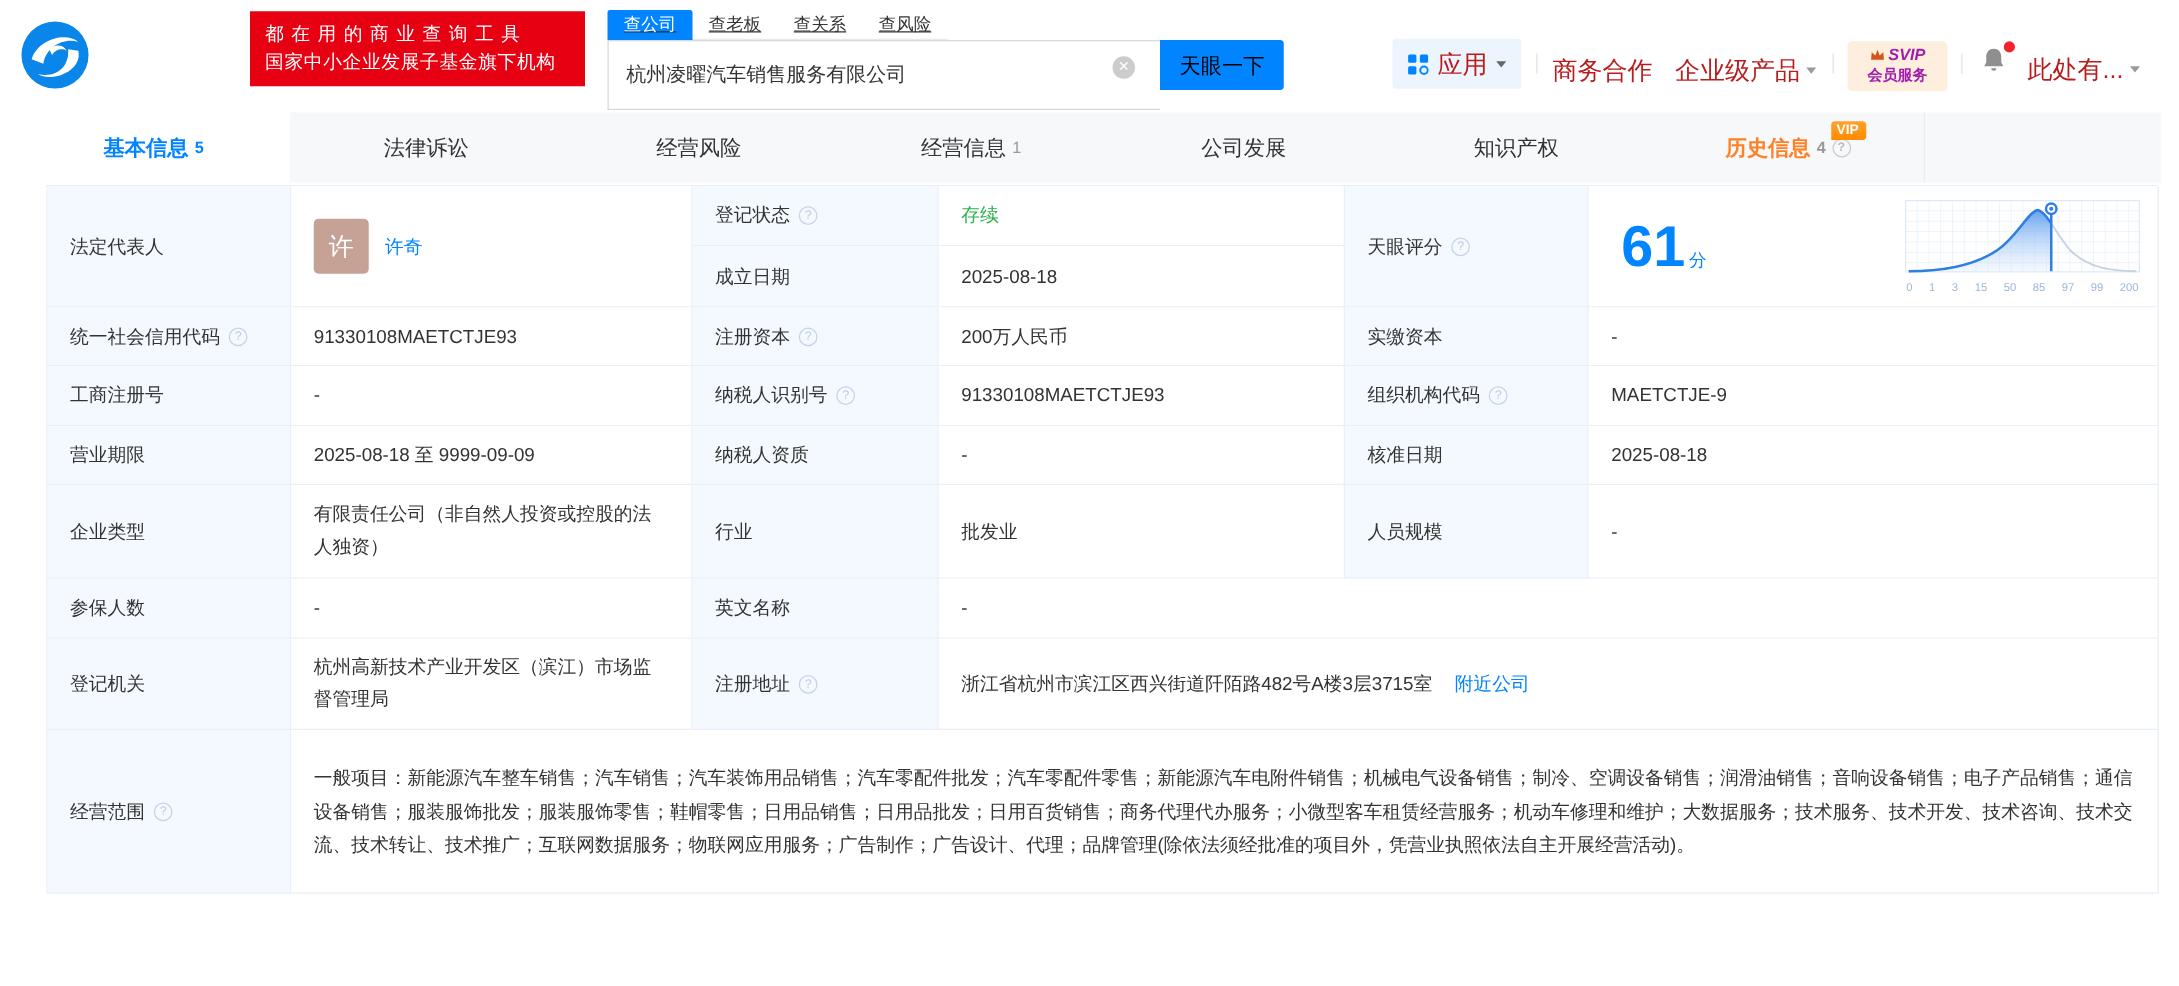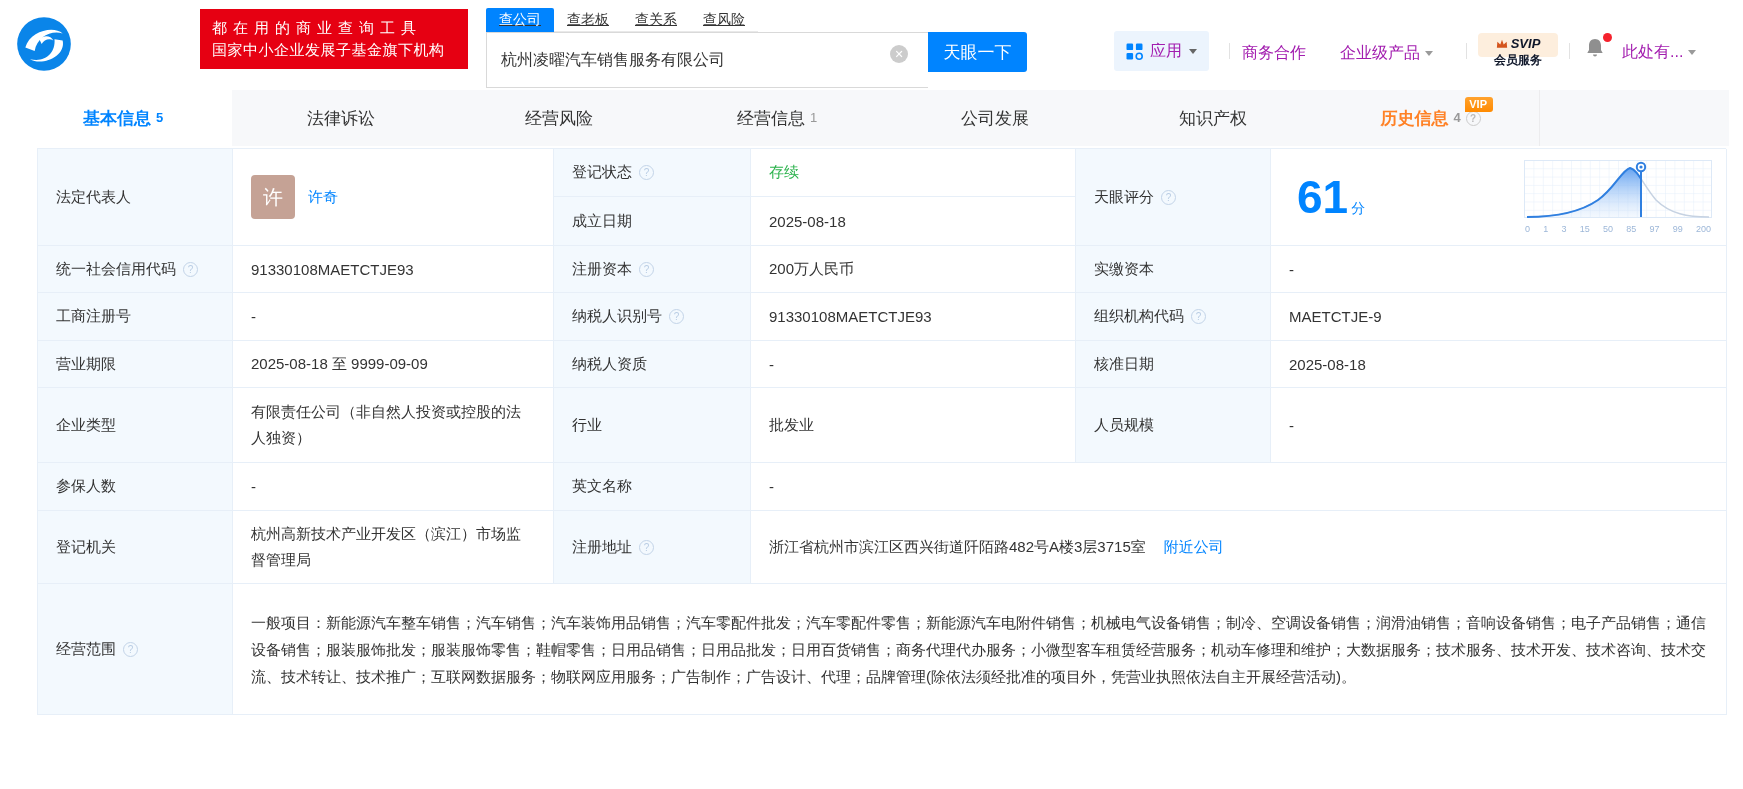"天眼一下" .search-btn { color: #ffffff -> #000000 }
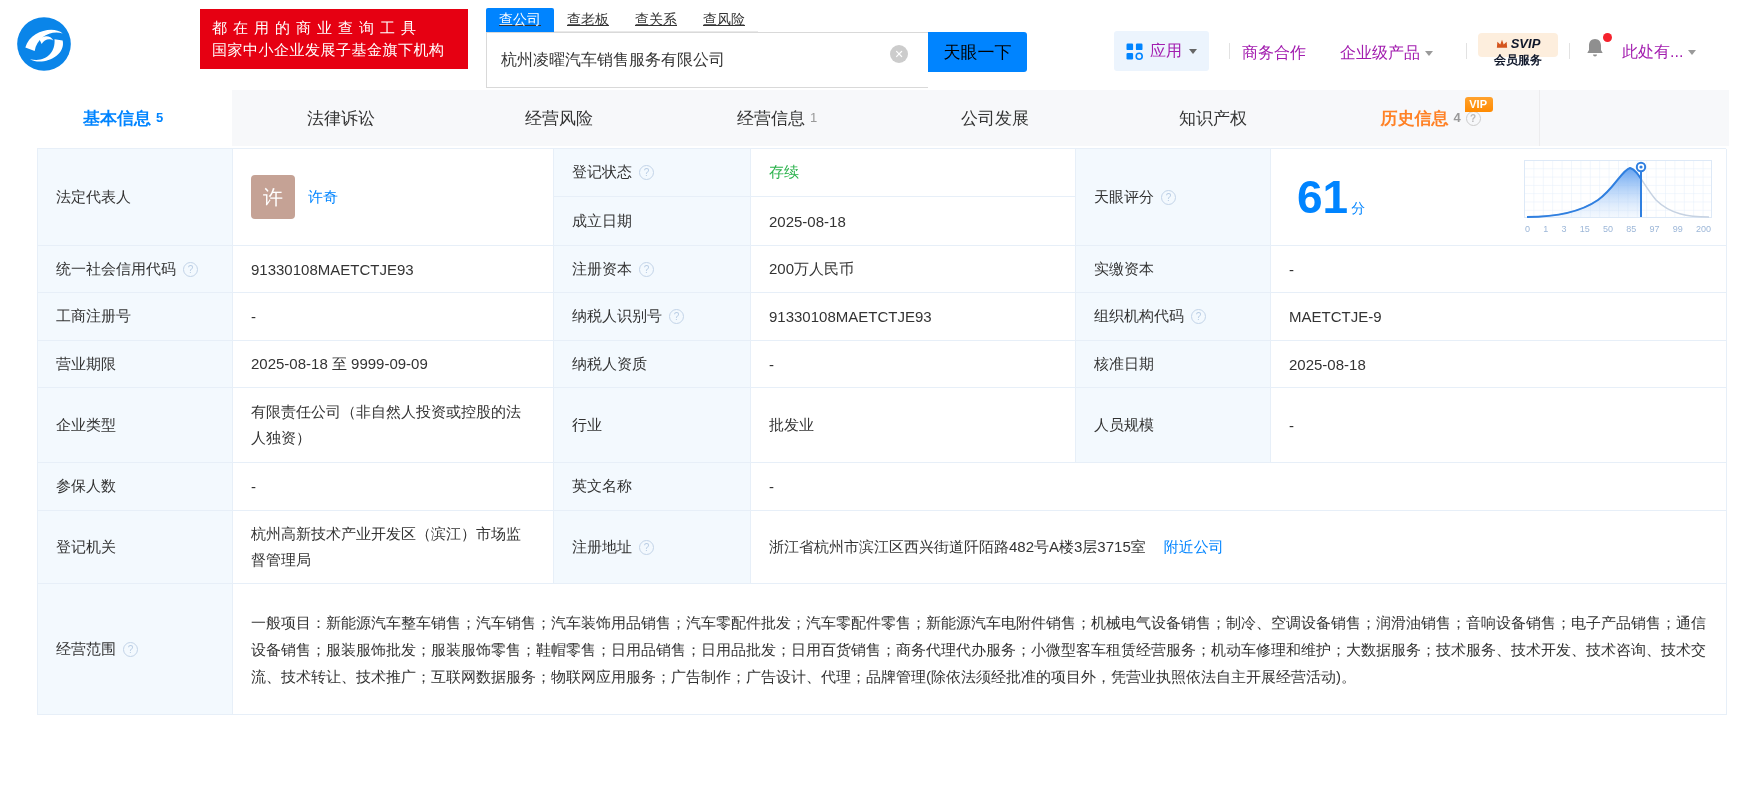"应用" .hnav-item { color: #a21caf -> #b91c1c; font-size: 16px -> 20px }
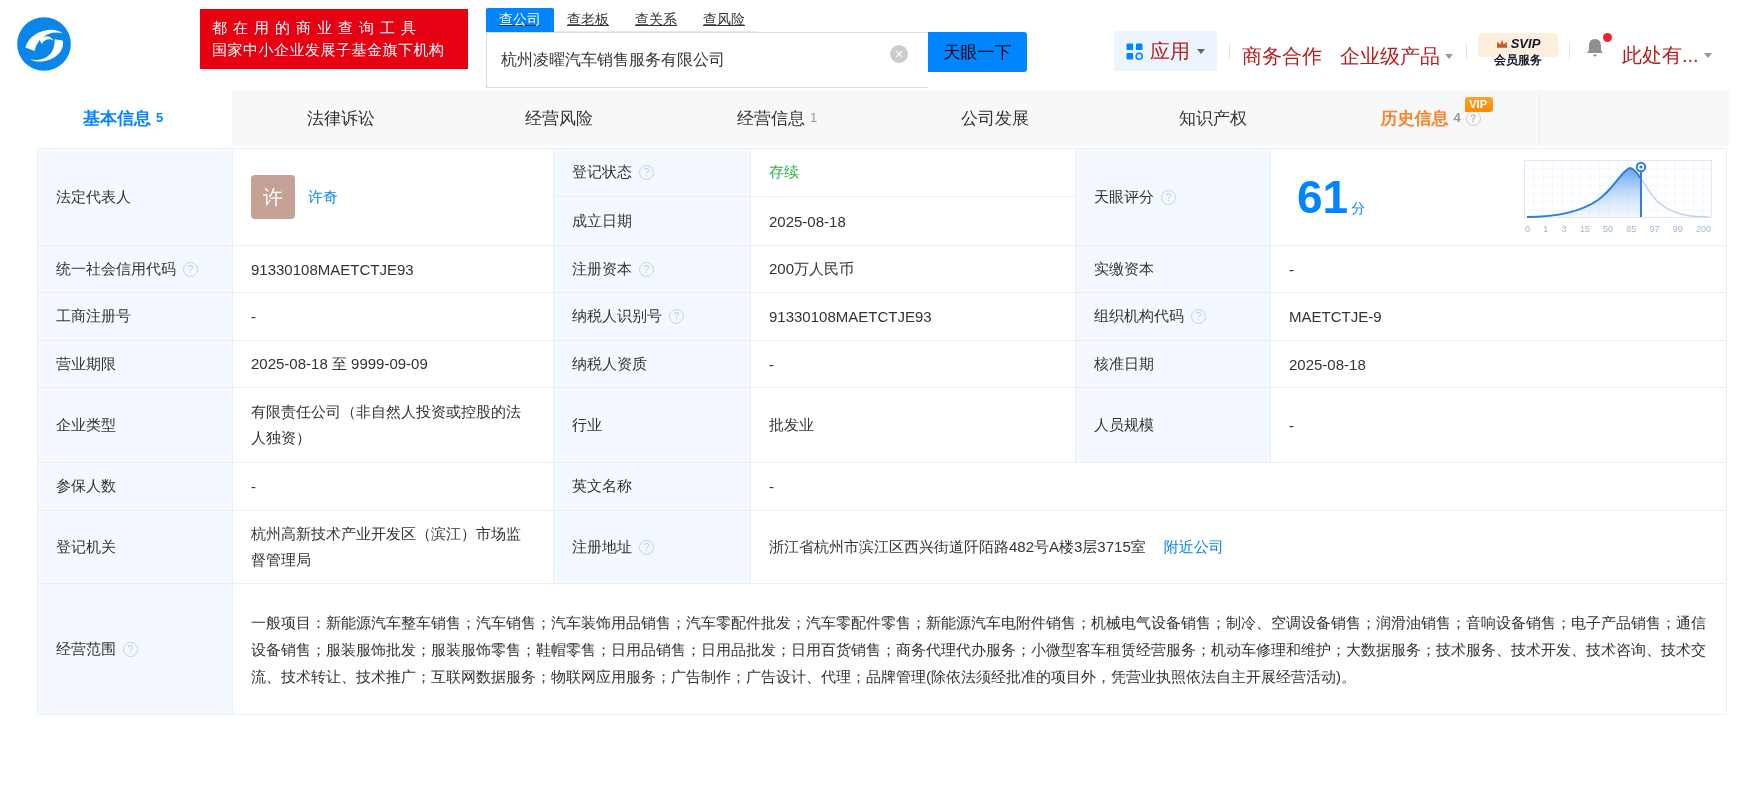"SVIP" .svip { color: #0f172a -> #a21caf; height: 24px -> 40px }
